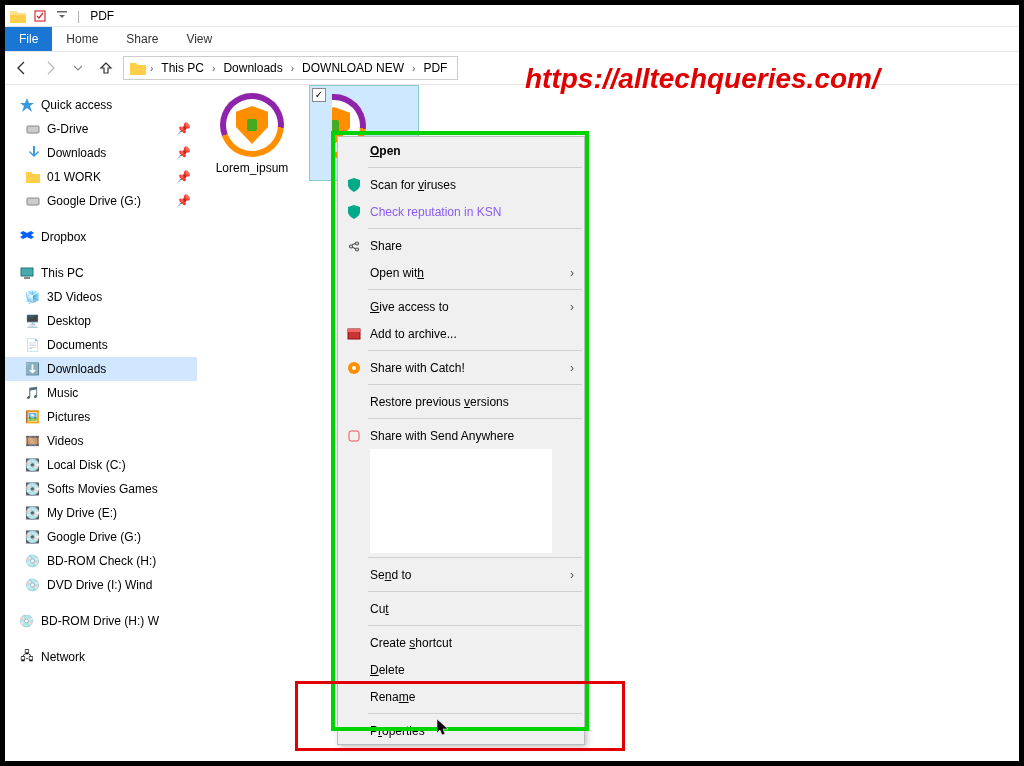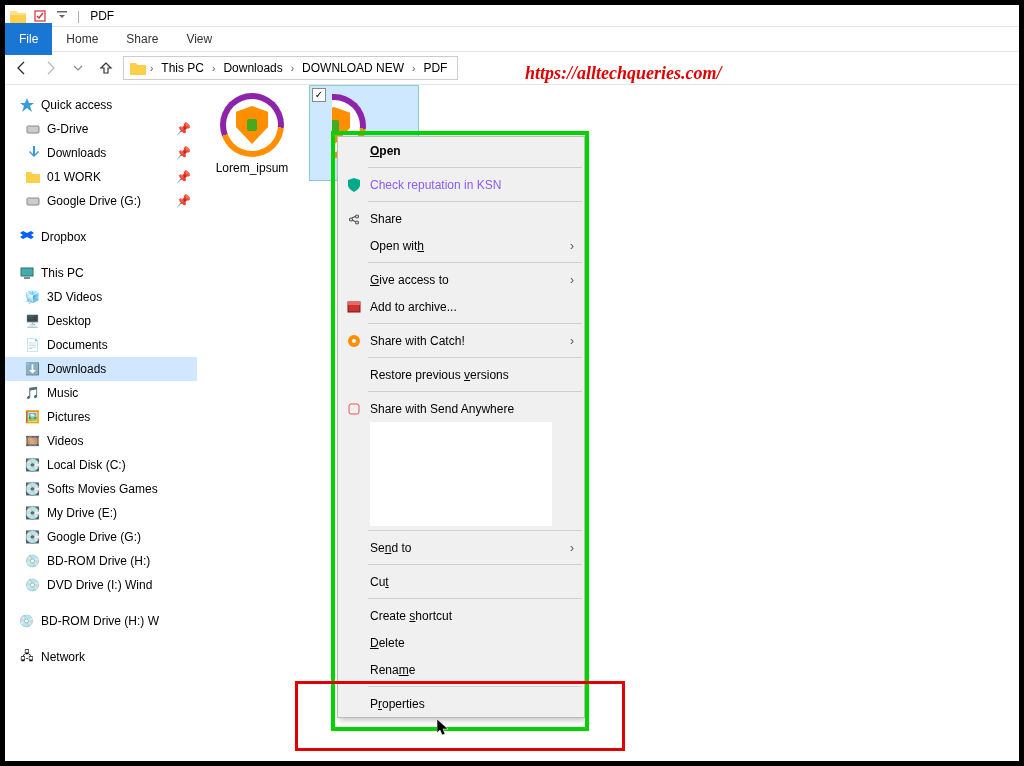"File" .tab-file { height: 32px -> 24px }
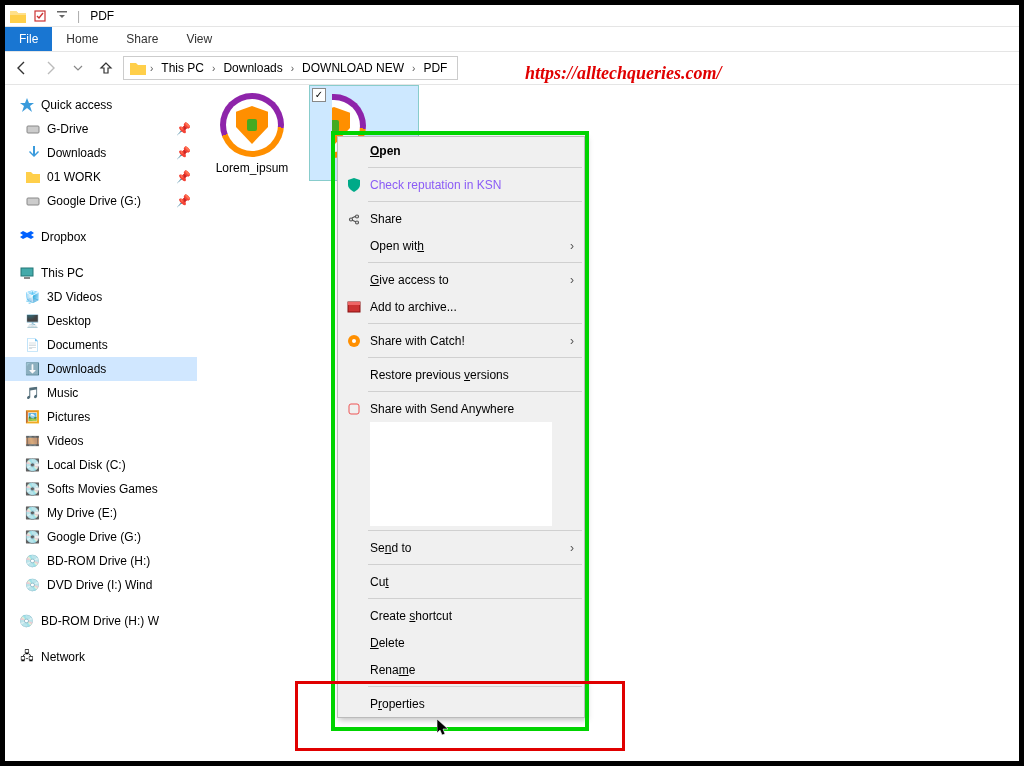"https://alltechqueries.com/" .watermark { font-family: Liberation Serif, serif -> Liberation Sans, sans-serif; font-size: 18px -> 28px }
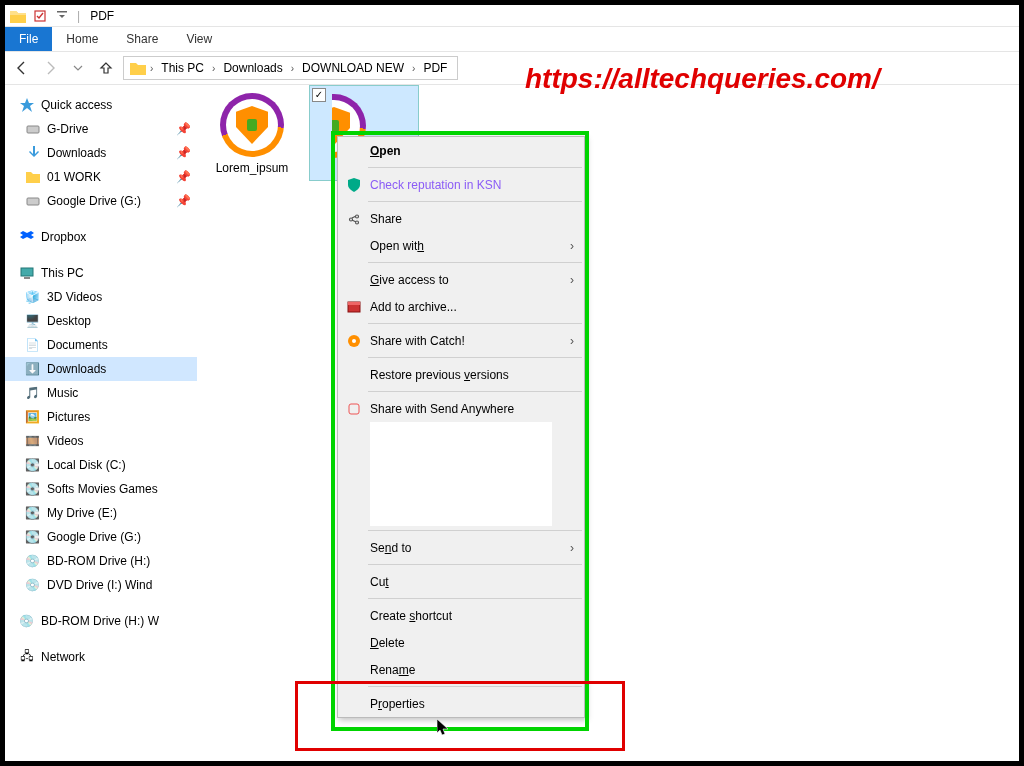"Scan for viruses" div.ctx-item { html: none -> <div> <span> <svg> <path></path> </svg> </span> <span>Scan for <span>v</span>iruses</span> </div> }
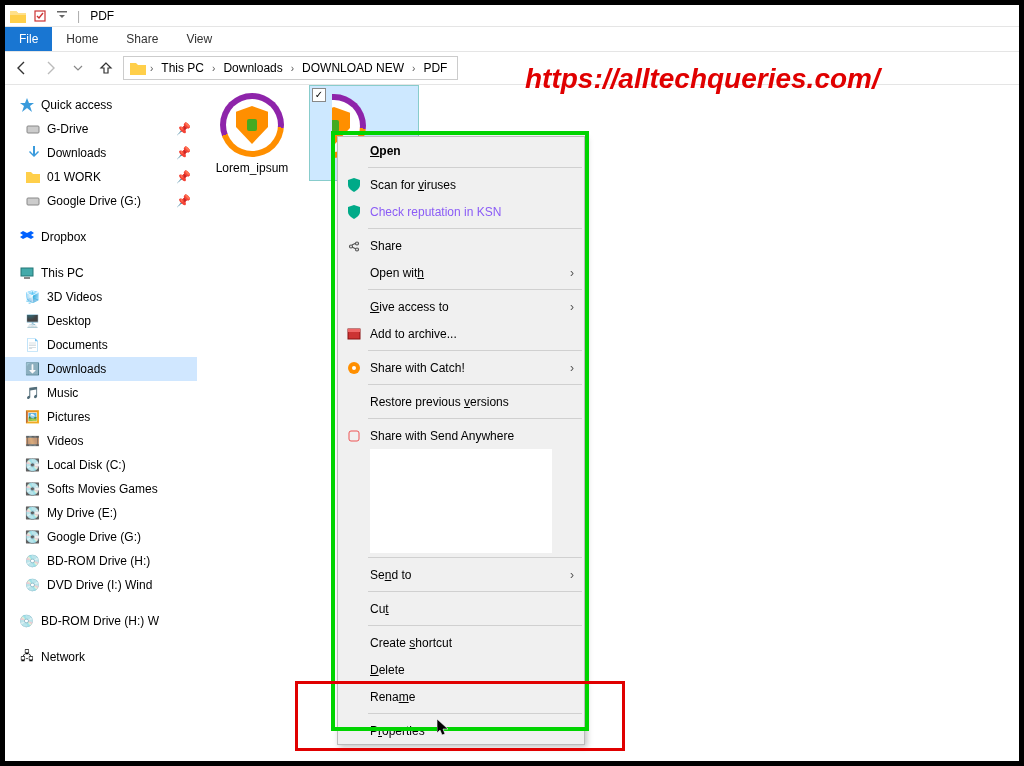"BD-ROM Drive (H:)" span { text: Drive -> Check }
